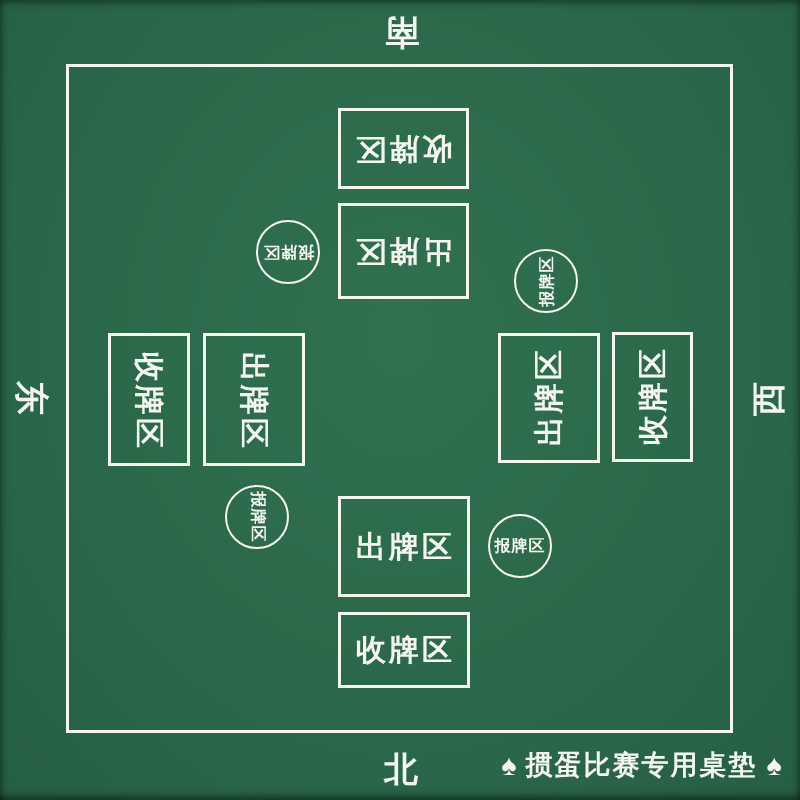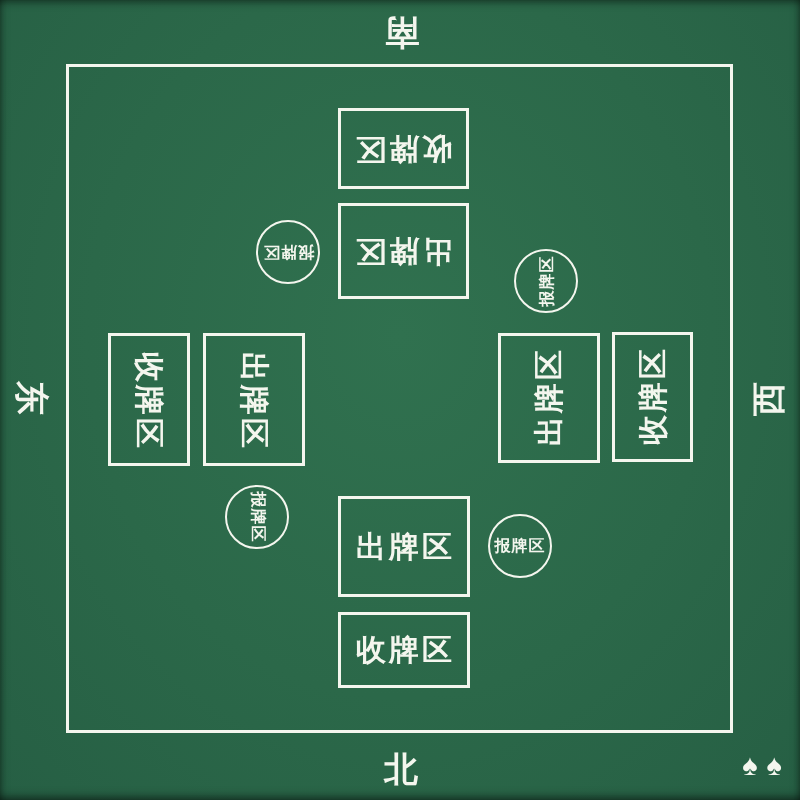"掼蛋比赛专用桌垫" span { html: none -> <span>掼蛋比赛专用桌垫</span> }
